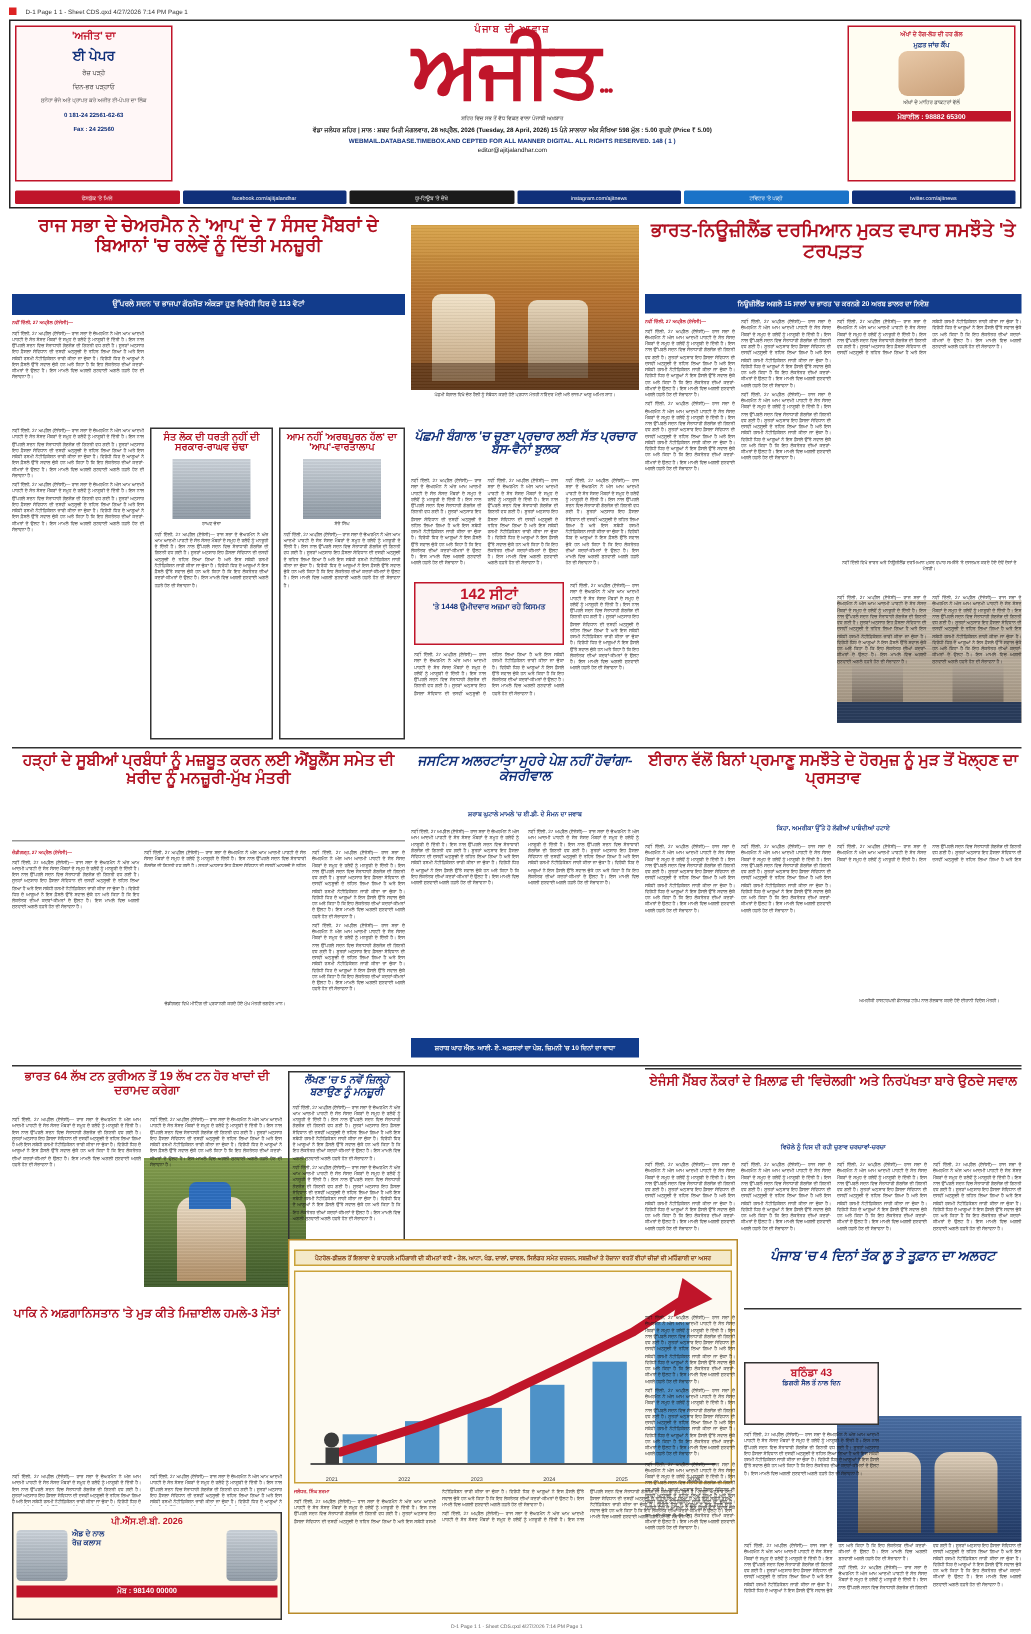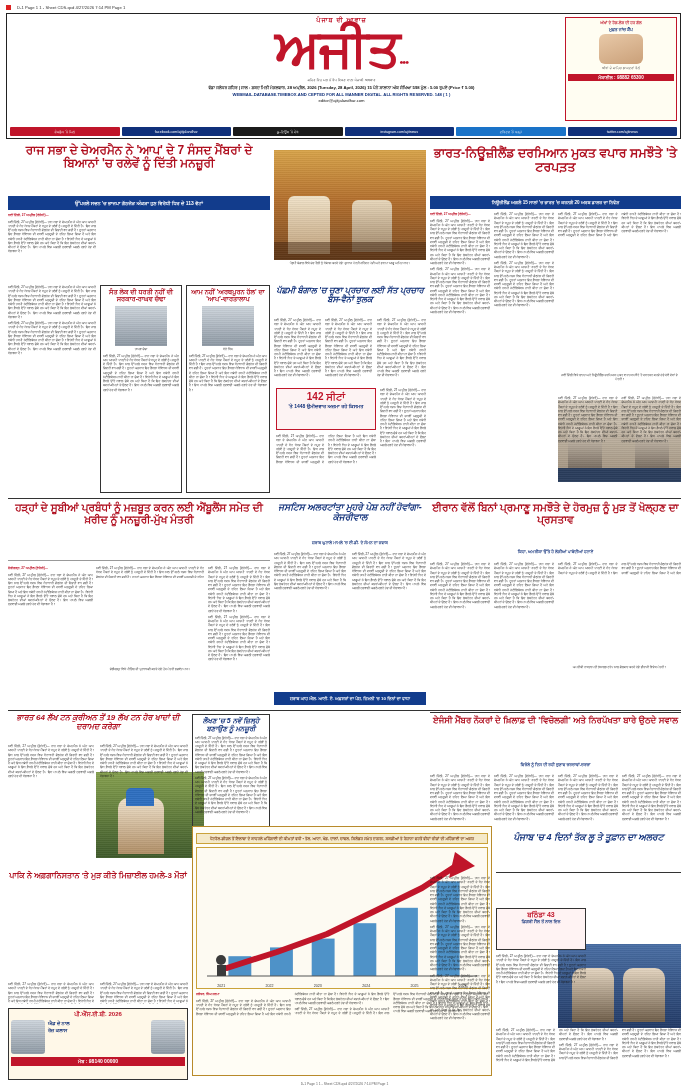"ਈ ਪੇਪਰ" div.mast-left { html: none -> <div> <div>'ਅਜੀਤ' ਦਾ</div> <div>ਈ ਪੇਪਰ</div> <div>ਰੋਜ਼ ਪੜ੍ਹੋ</div> <div>ਦਿਨ-ਭਰ ਪੜ੍ਹਾਓ</div> <div>ਸੁਨੇਹਾ ਭੇਜੋ ਅਤੇ ਪ੍ਰਾਪਤ ਕਰੋ ਅਜੀਤ ਈ-ਪੇਪਰ ਦਾ ਲਿੰਕ</div> <div>0 181-24 22561-62-63</div> <div>Fax : 24 22560</div> </div> }
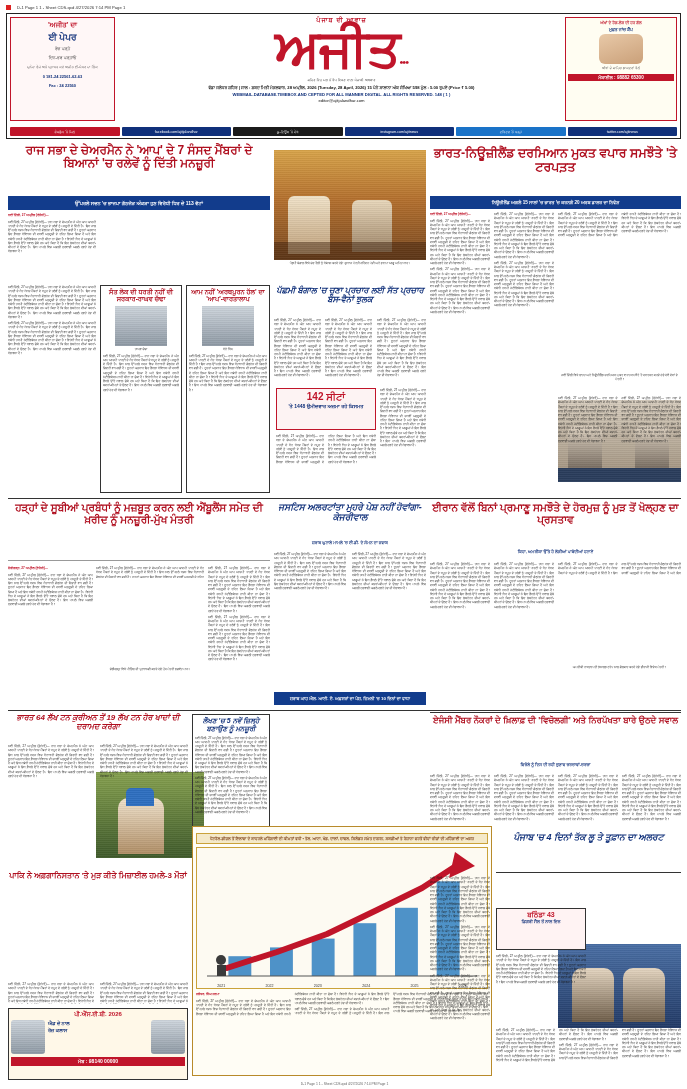"ਭਾਰਤ 64 ਲੱਖ ਟਨ ਕੁਰੀਅਨ" div.hdl { font-style: italic -> none }
